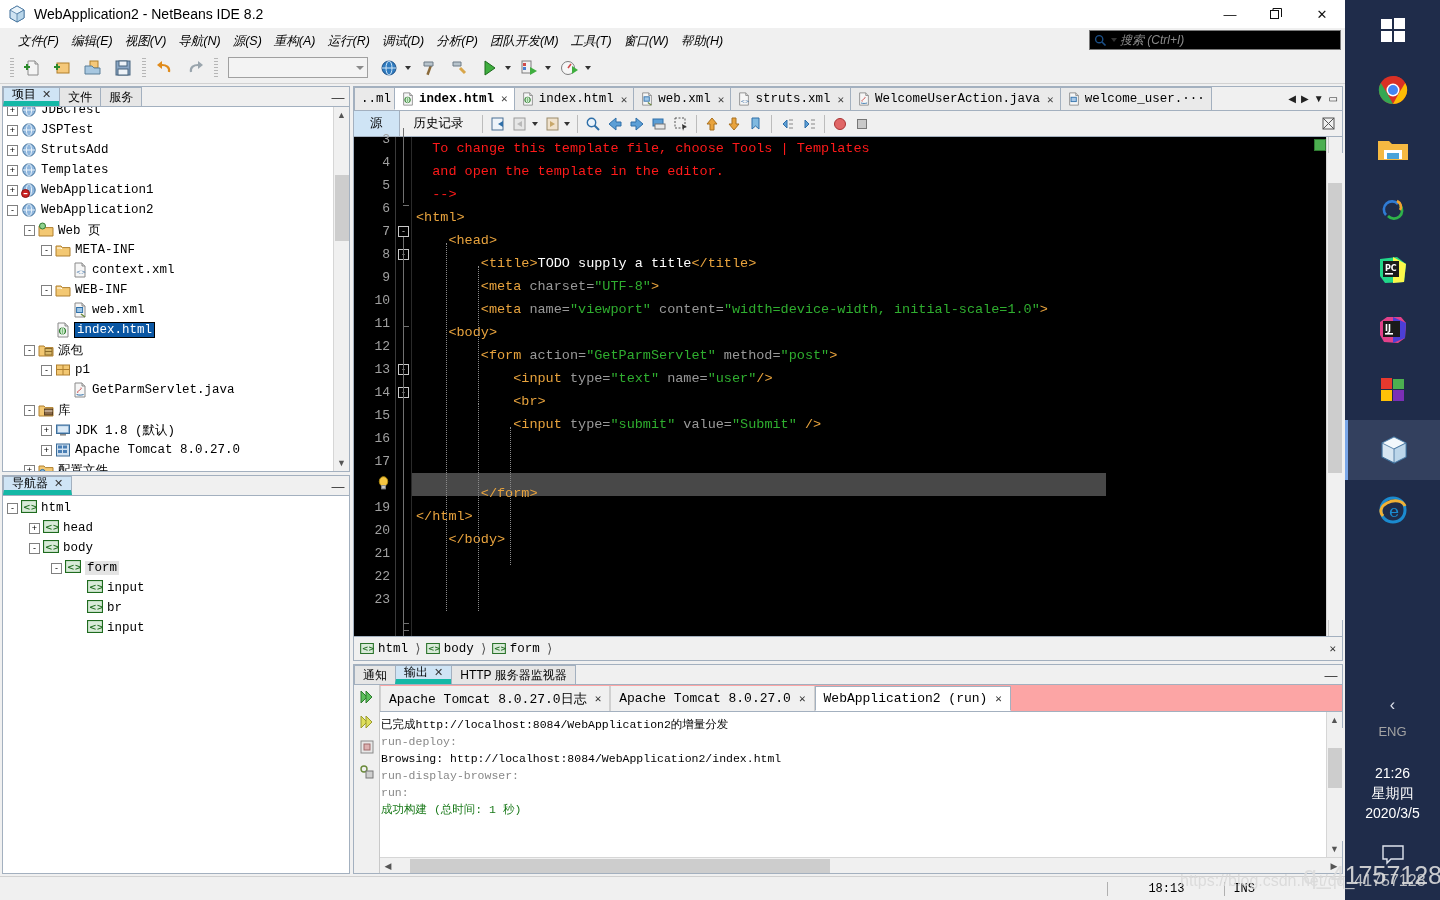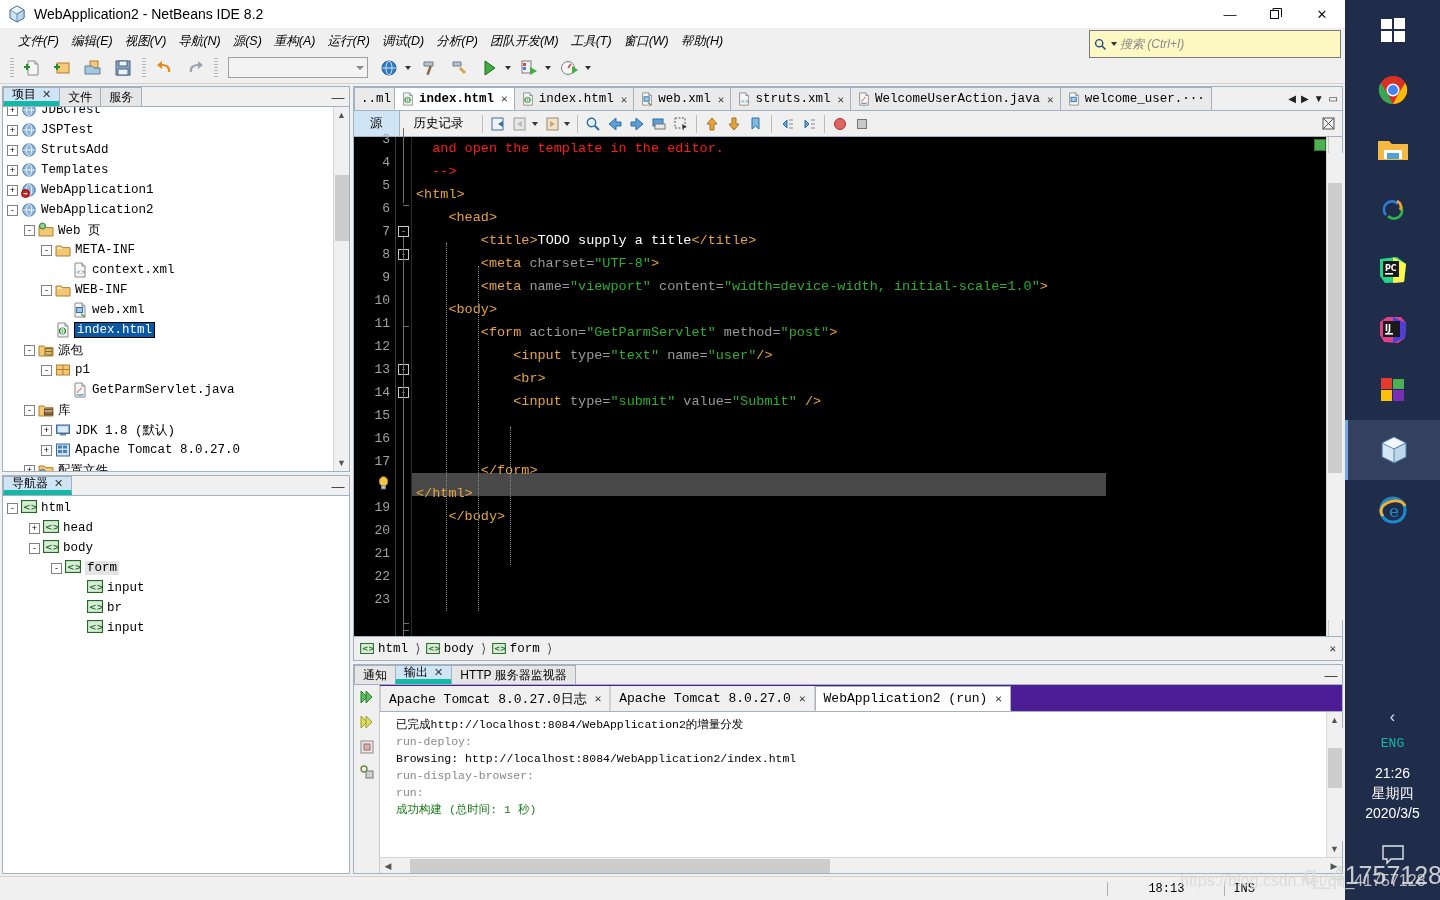"搜索 (Ctrl+I)" .searchbox { background: #fef9c3 -> #000000; height: 28px -> 20px }
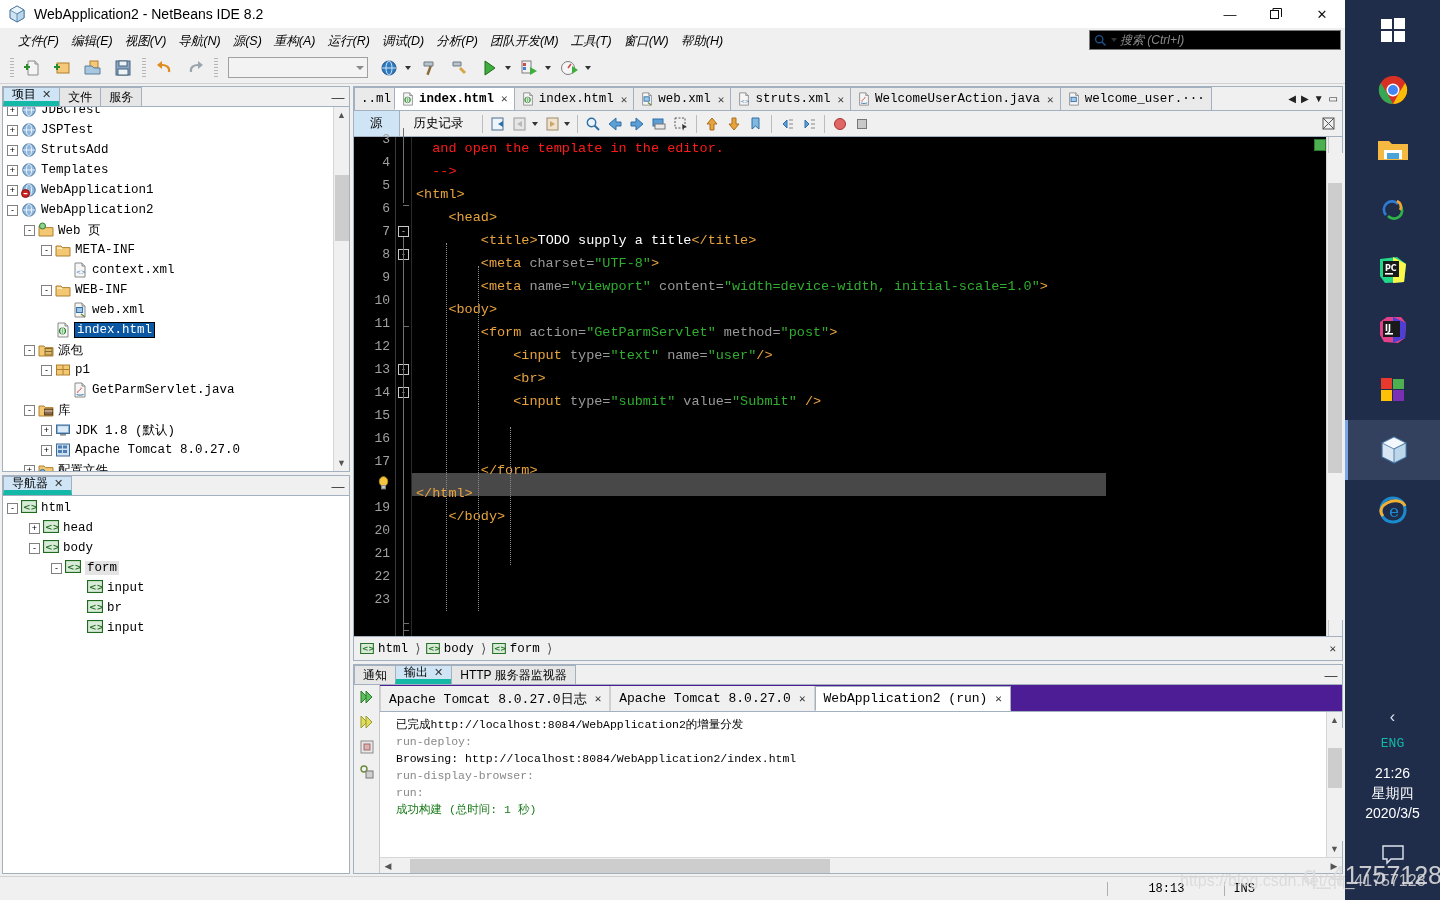"To change this template file," div.cline { html: none -> <div><span> To change this template file, choose Tools | Templates</span></div> }
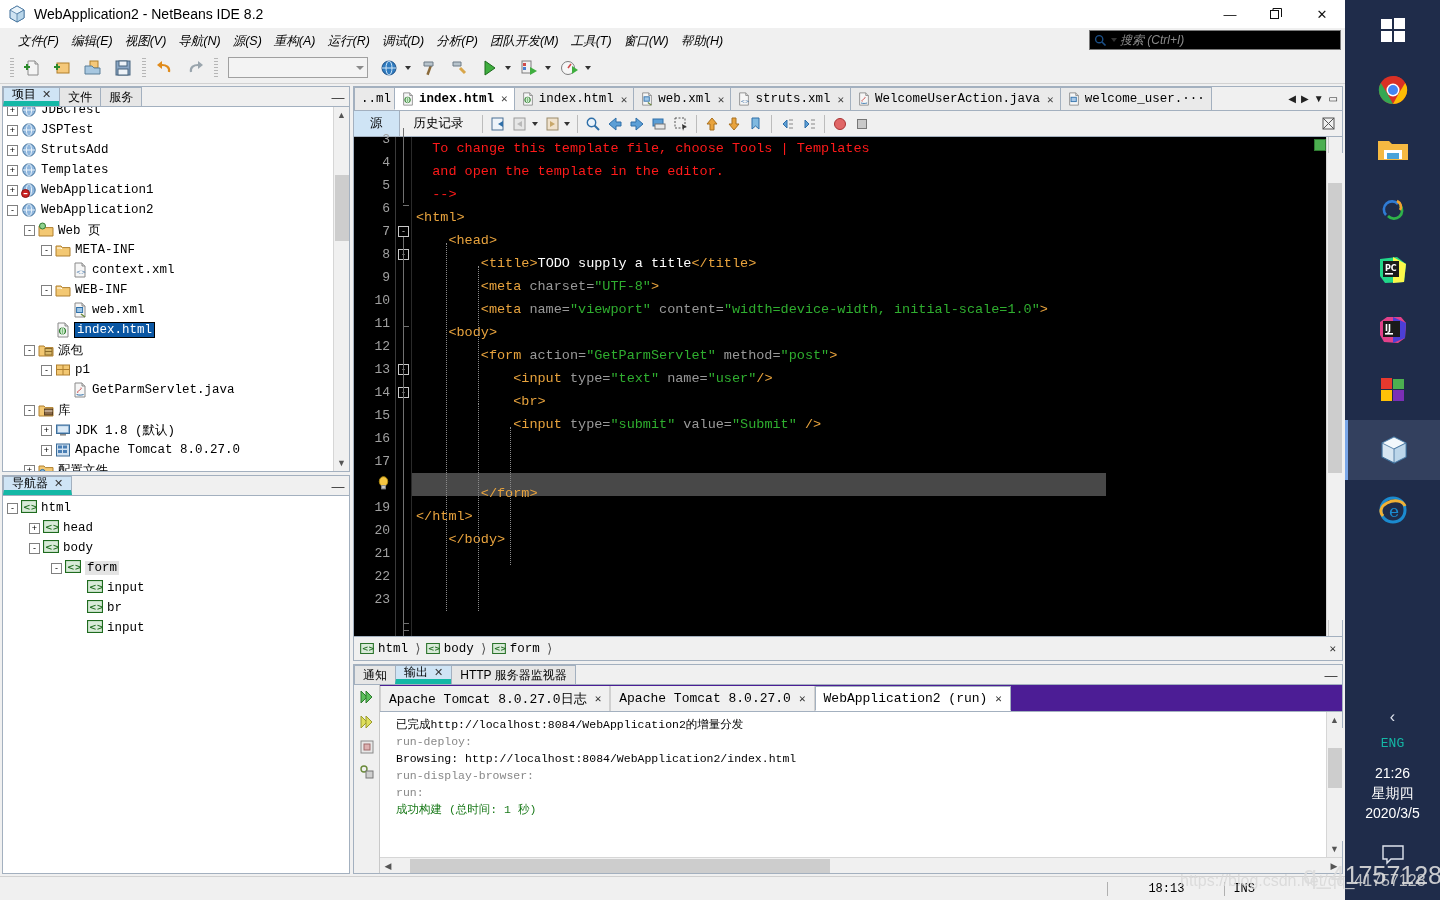"Apache Tomcat 8.0.27.0日志" .out-subtabs { background: #4c1d95 -> #fca5a5 }
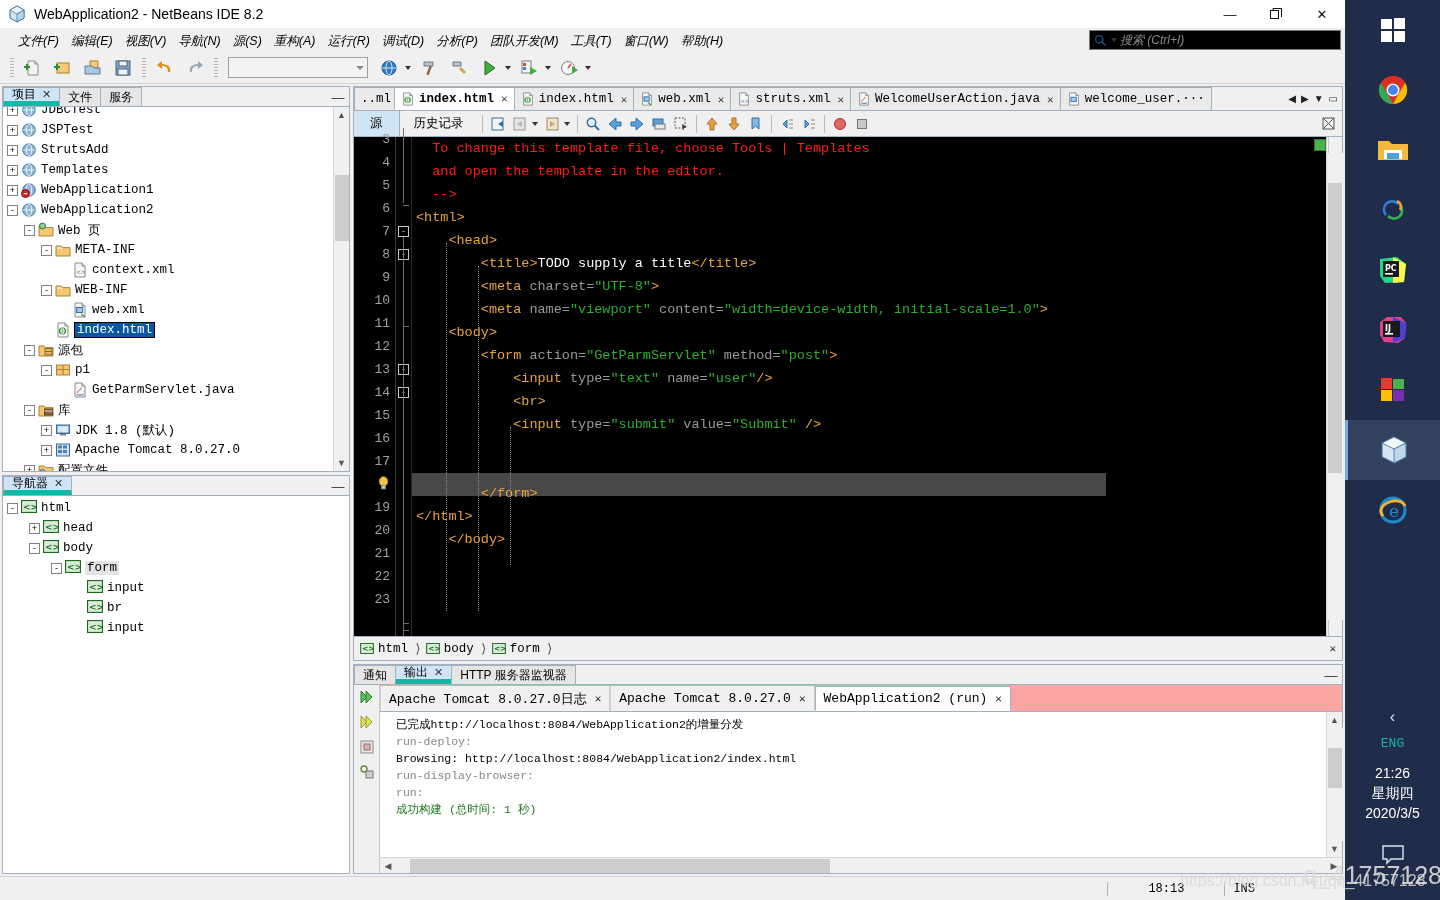"已完成http://localhost:8084/WebApplication2" .out-text { padding: 4px 0 0 16px -> 4px 0 0 1px }
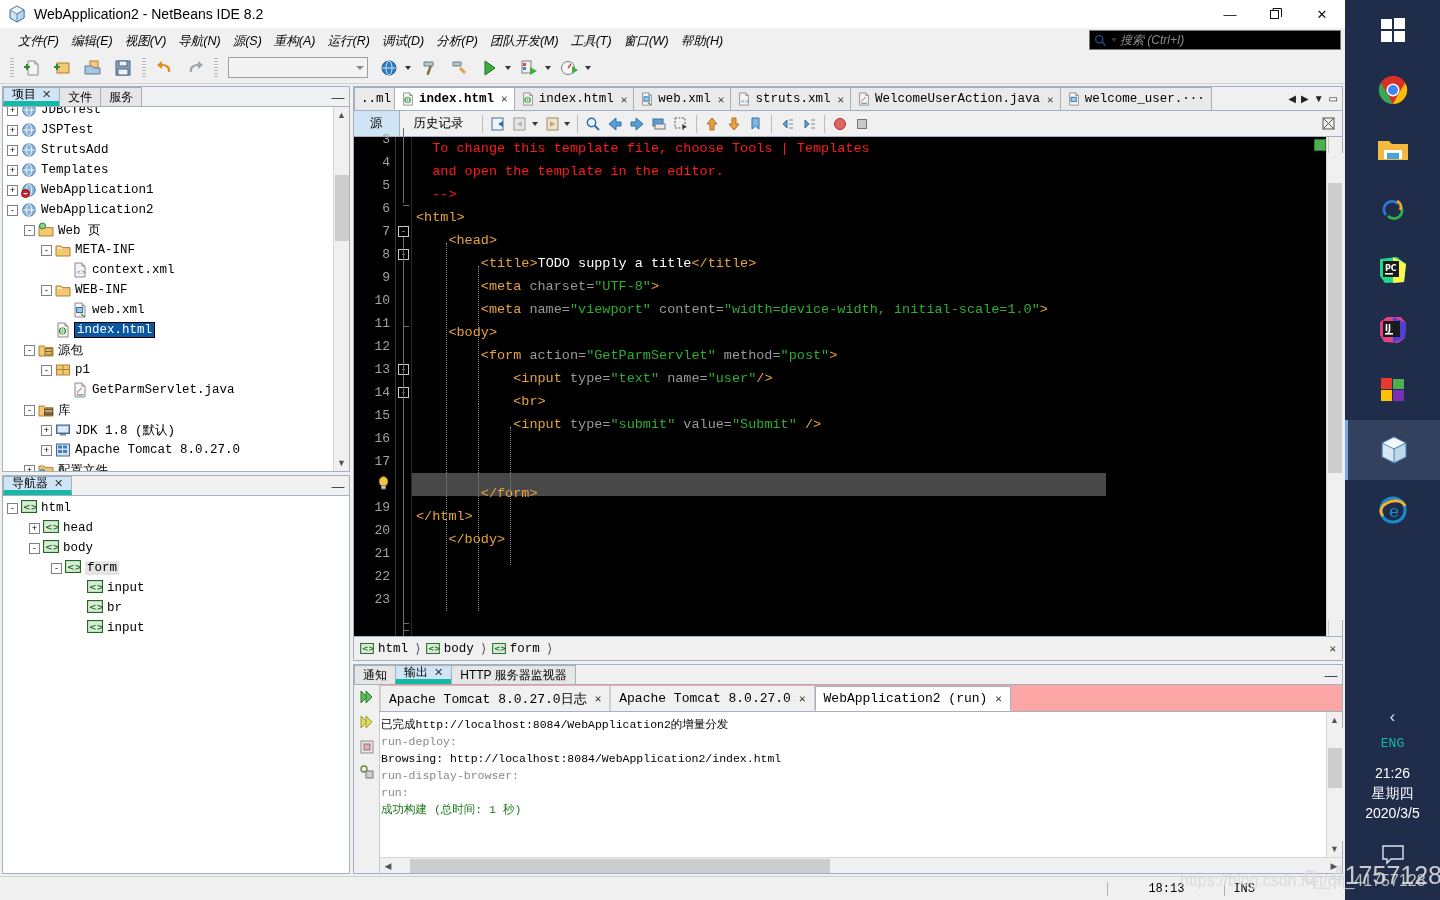"ENG" .tb-eng { color: #14b8a6 -> #a3a3a3; font-family: Liberation Mono, monospace -> Liberation Sans, sans-serif; margin-bottom: 12px -> 24px }
